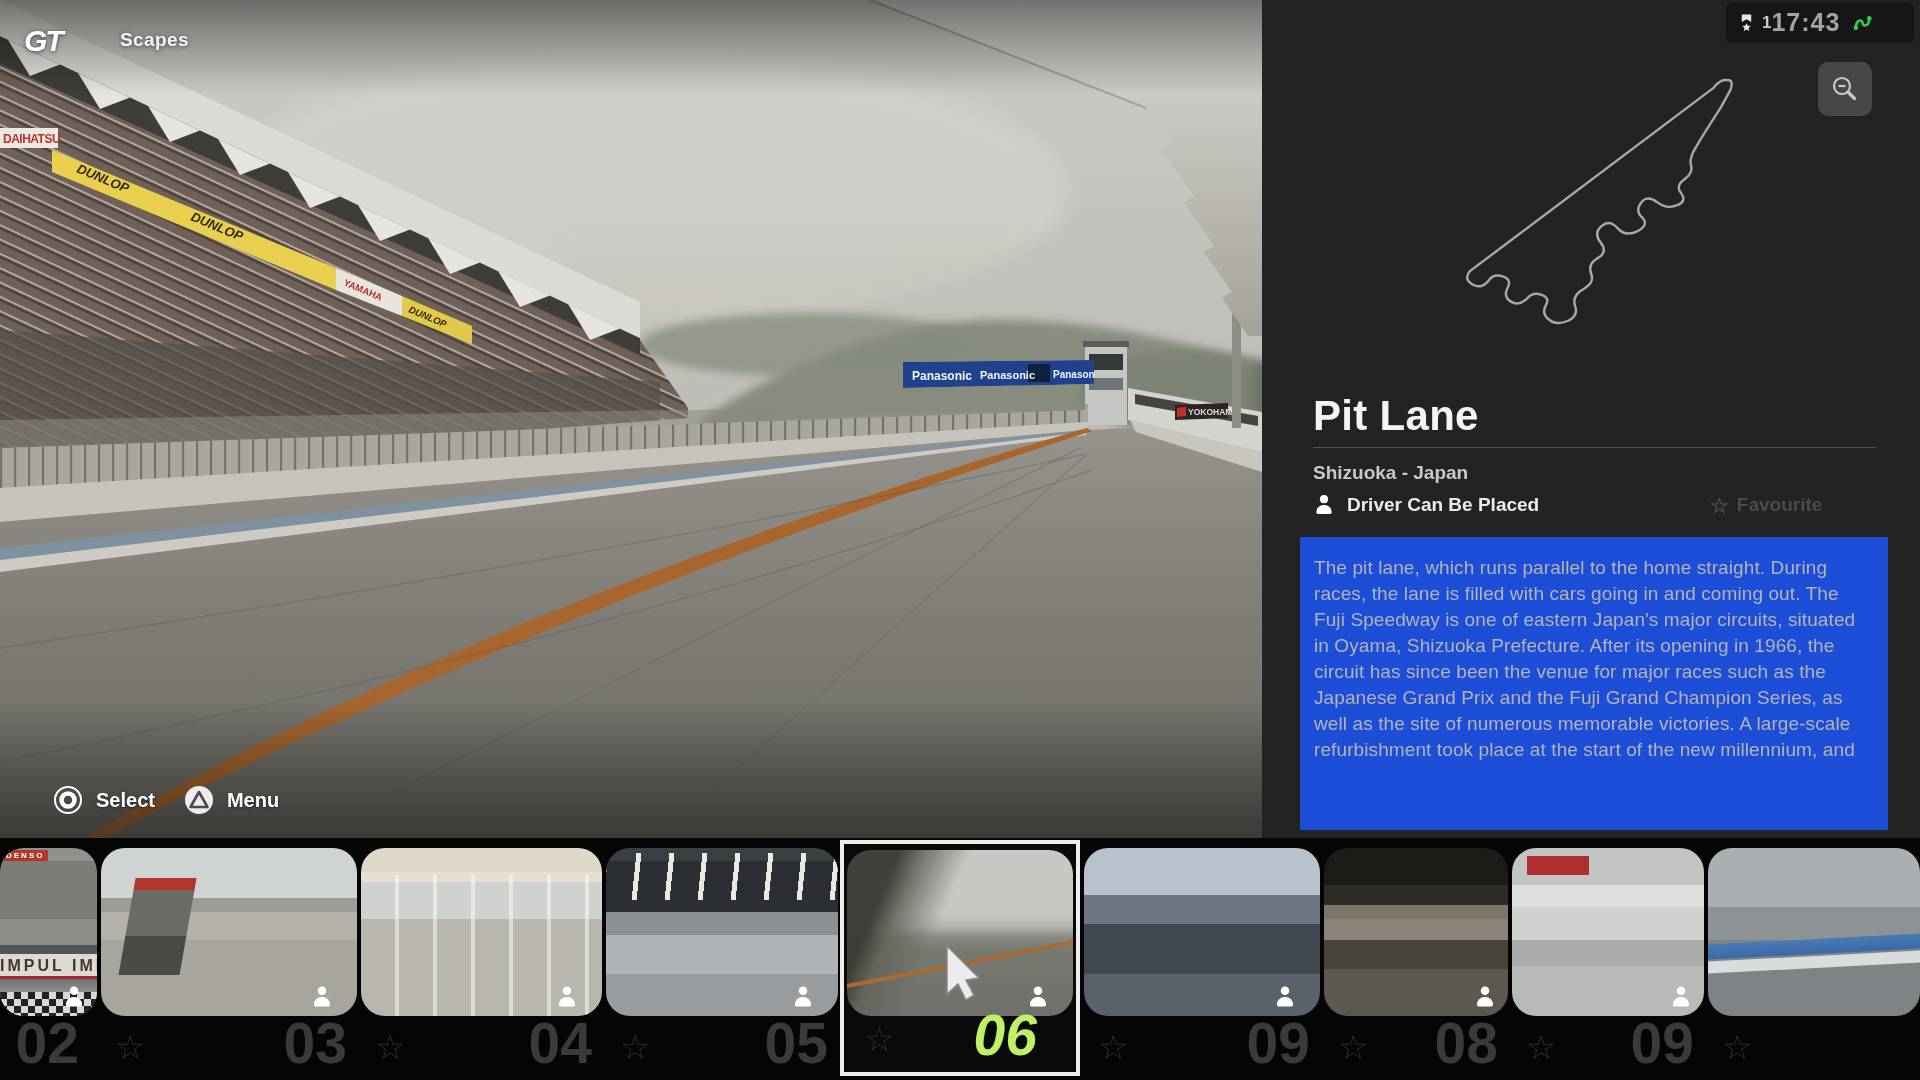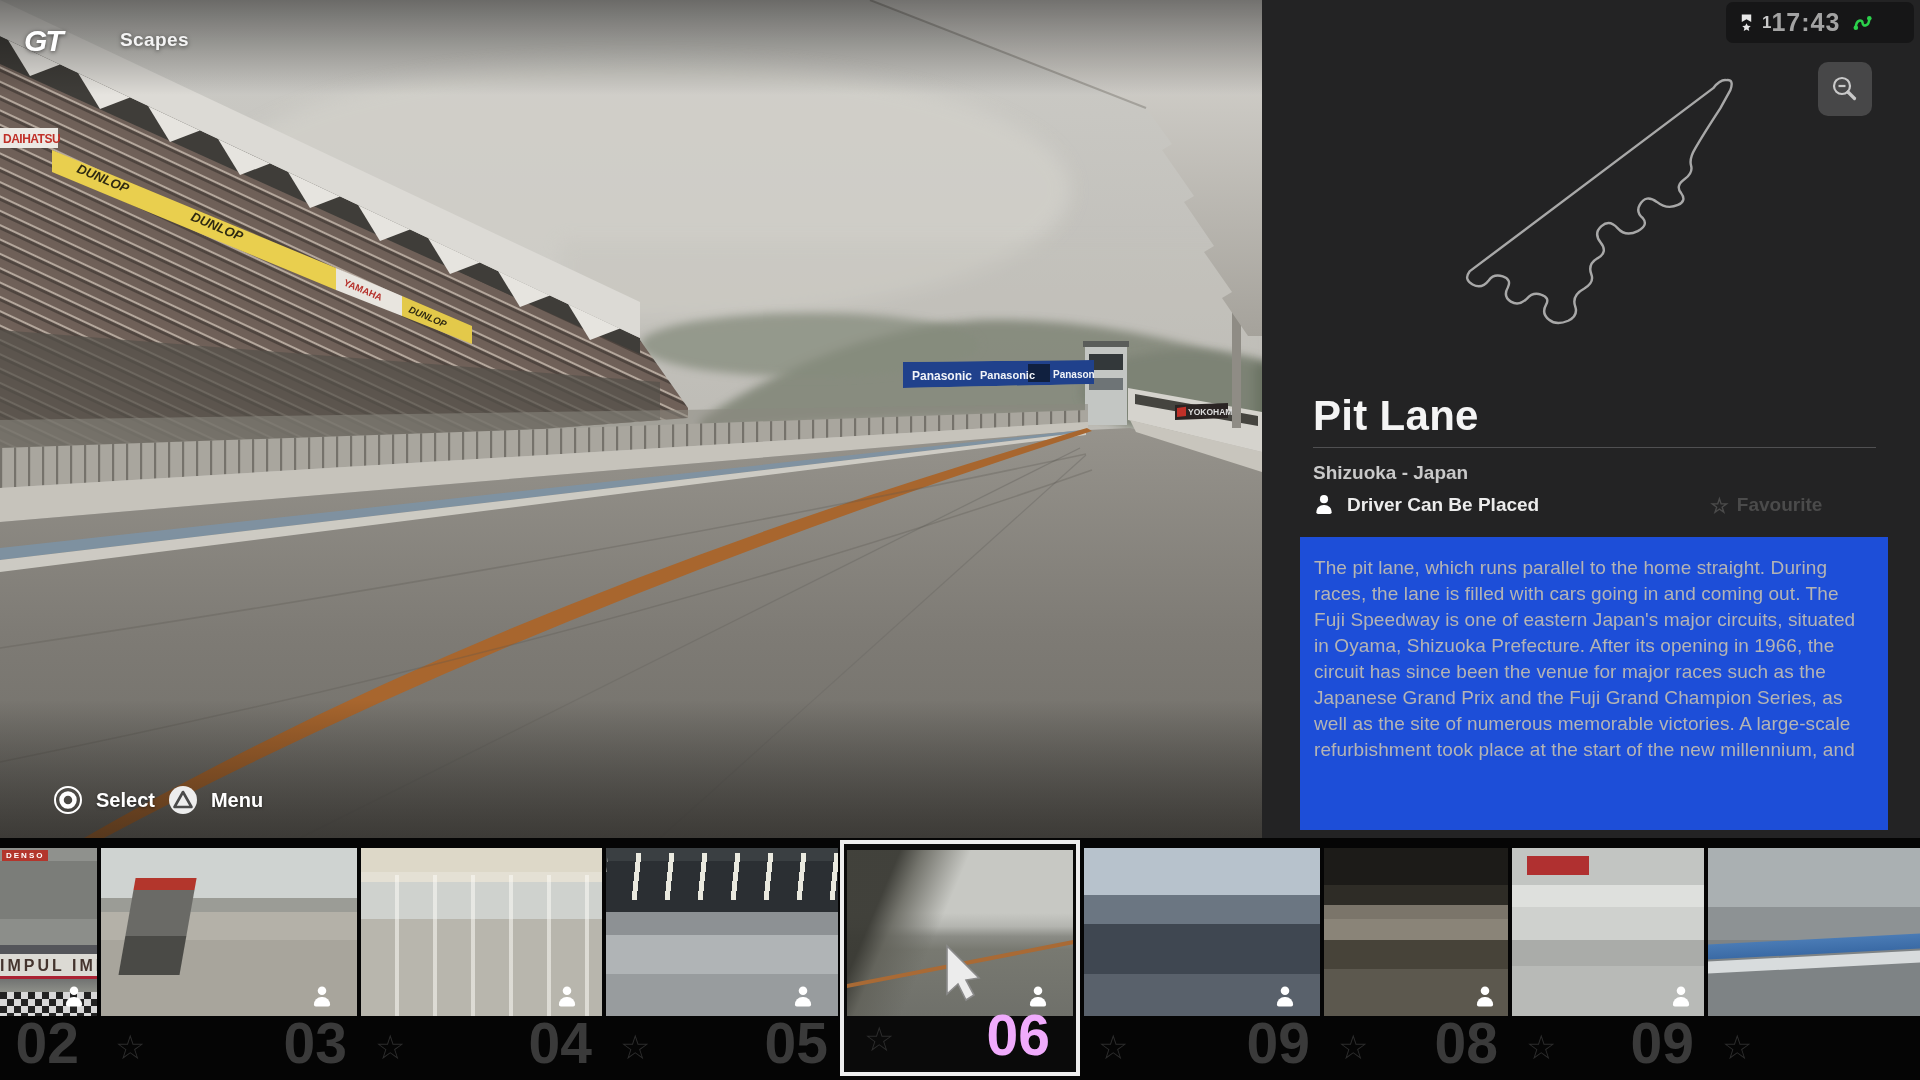"Select" .hints { gap: 12px -> 28px }
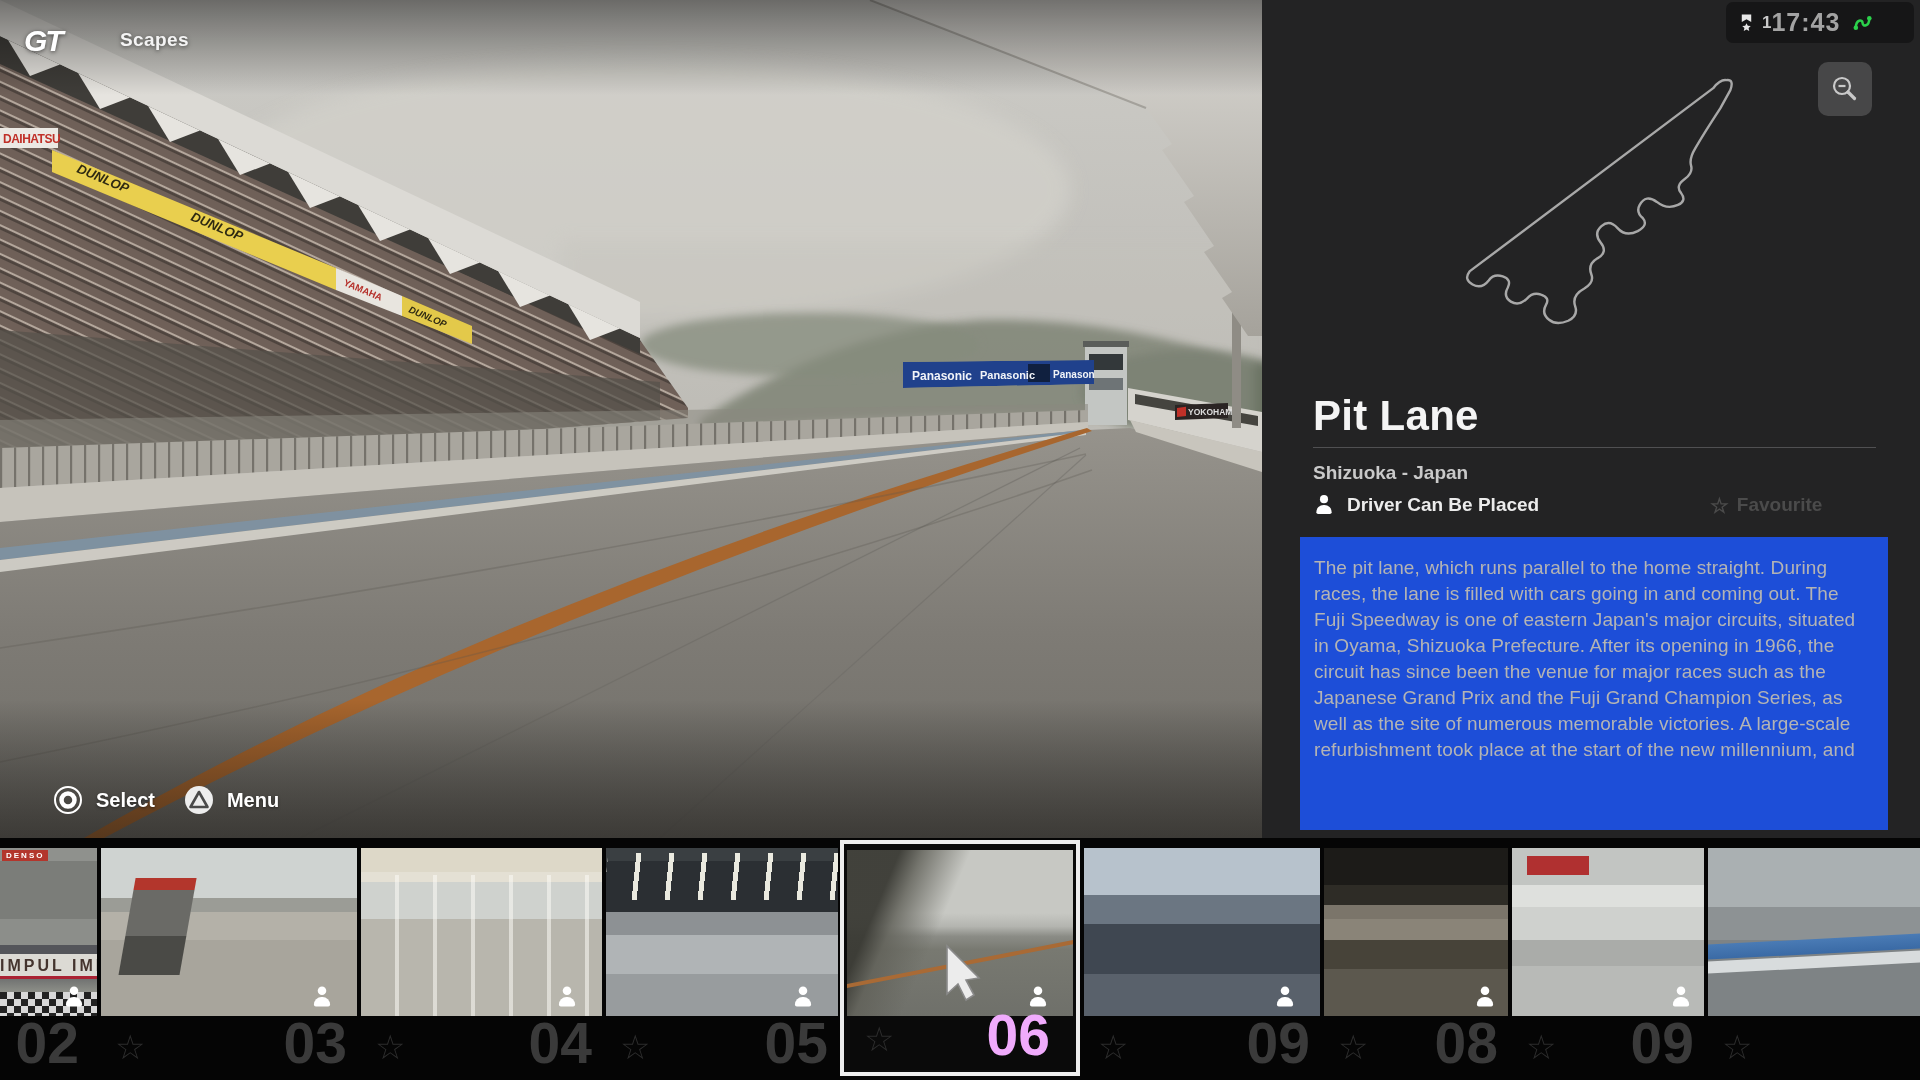"DENSO" .thumb { border-radius: none -> 24px }
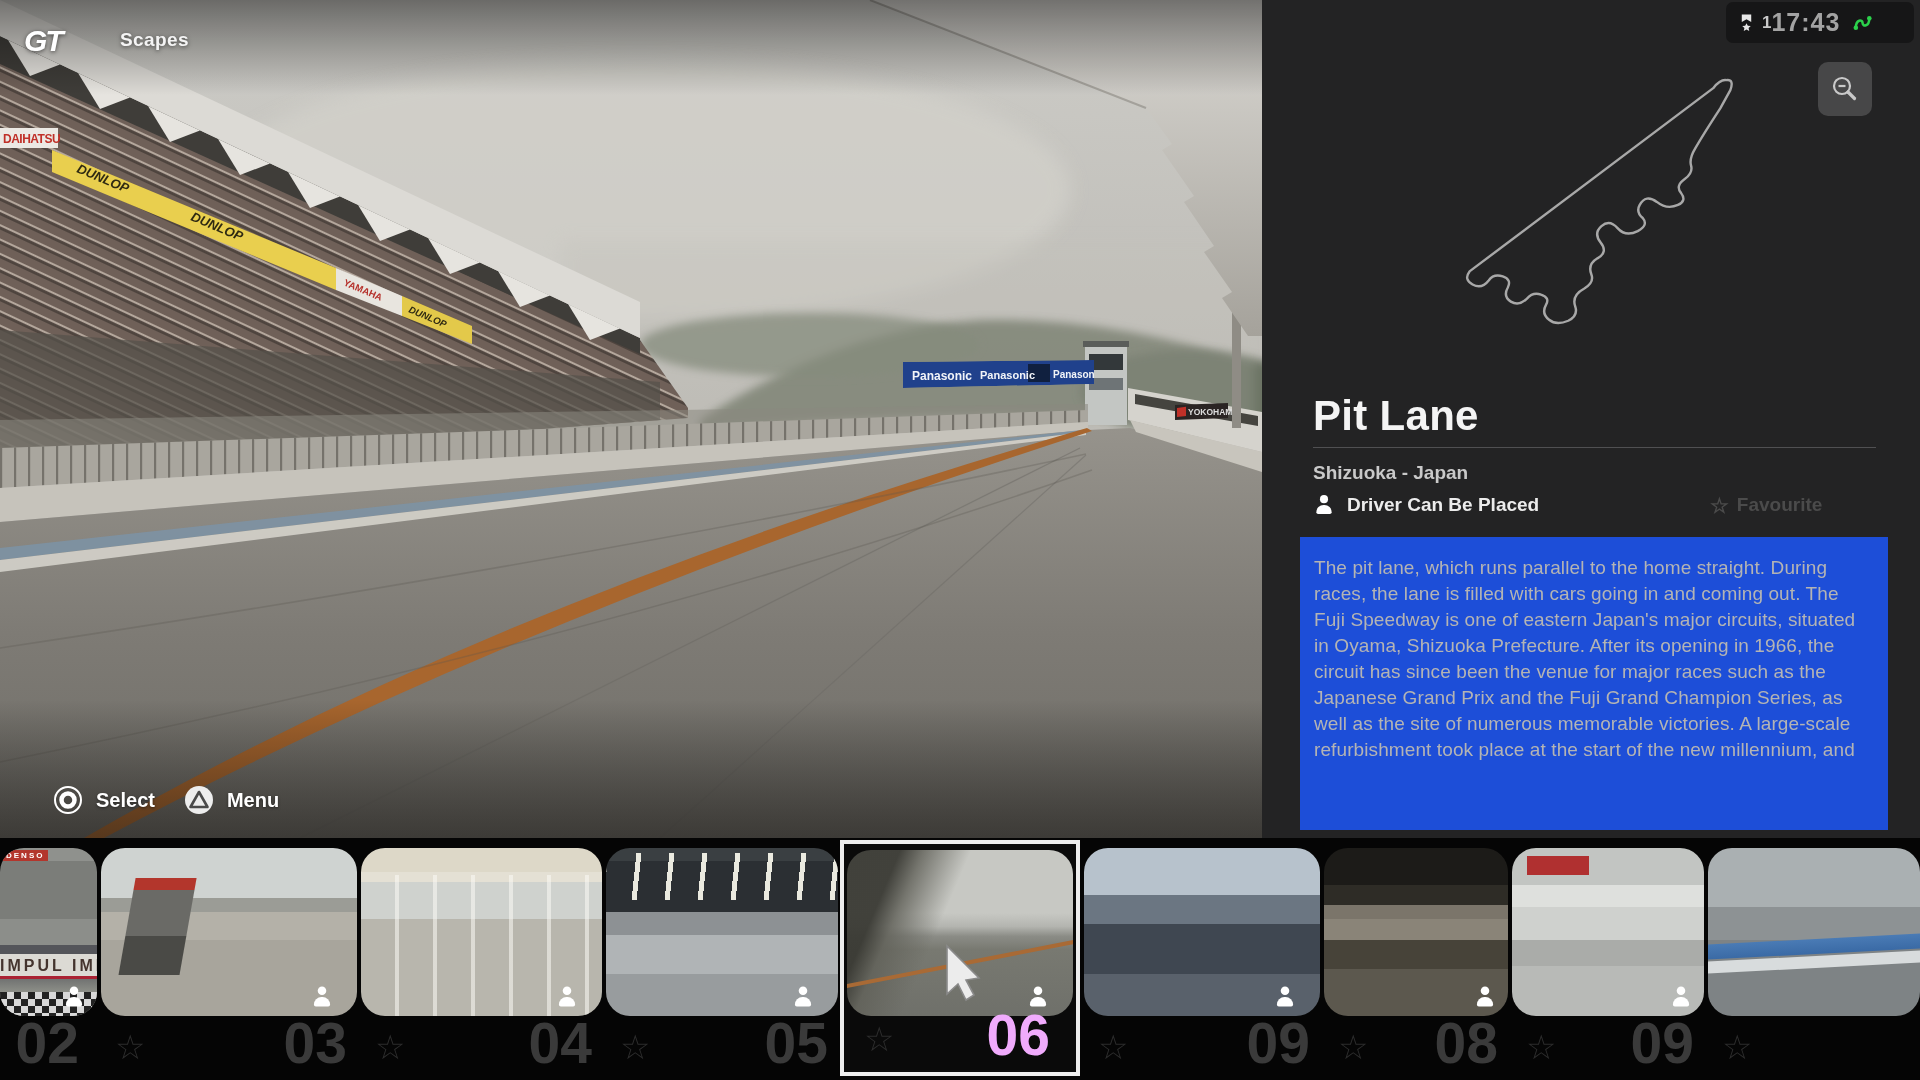"06" .cell.selected .num { color: #f0abfc -> #bef264; font-style: none -> italic; right: 26px -> 39px }
